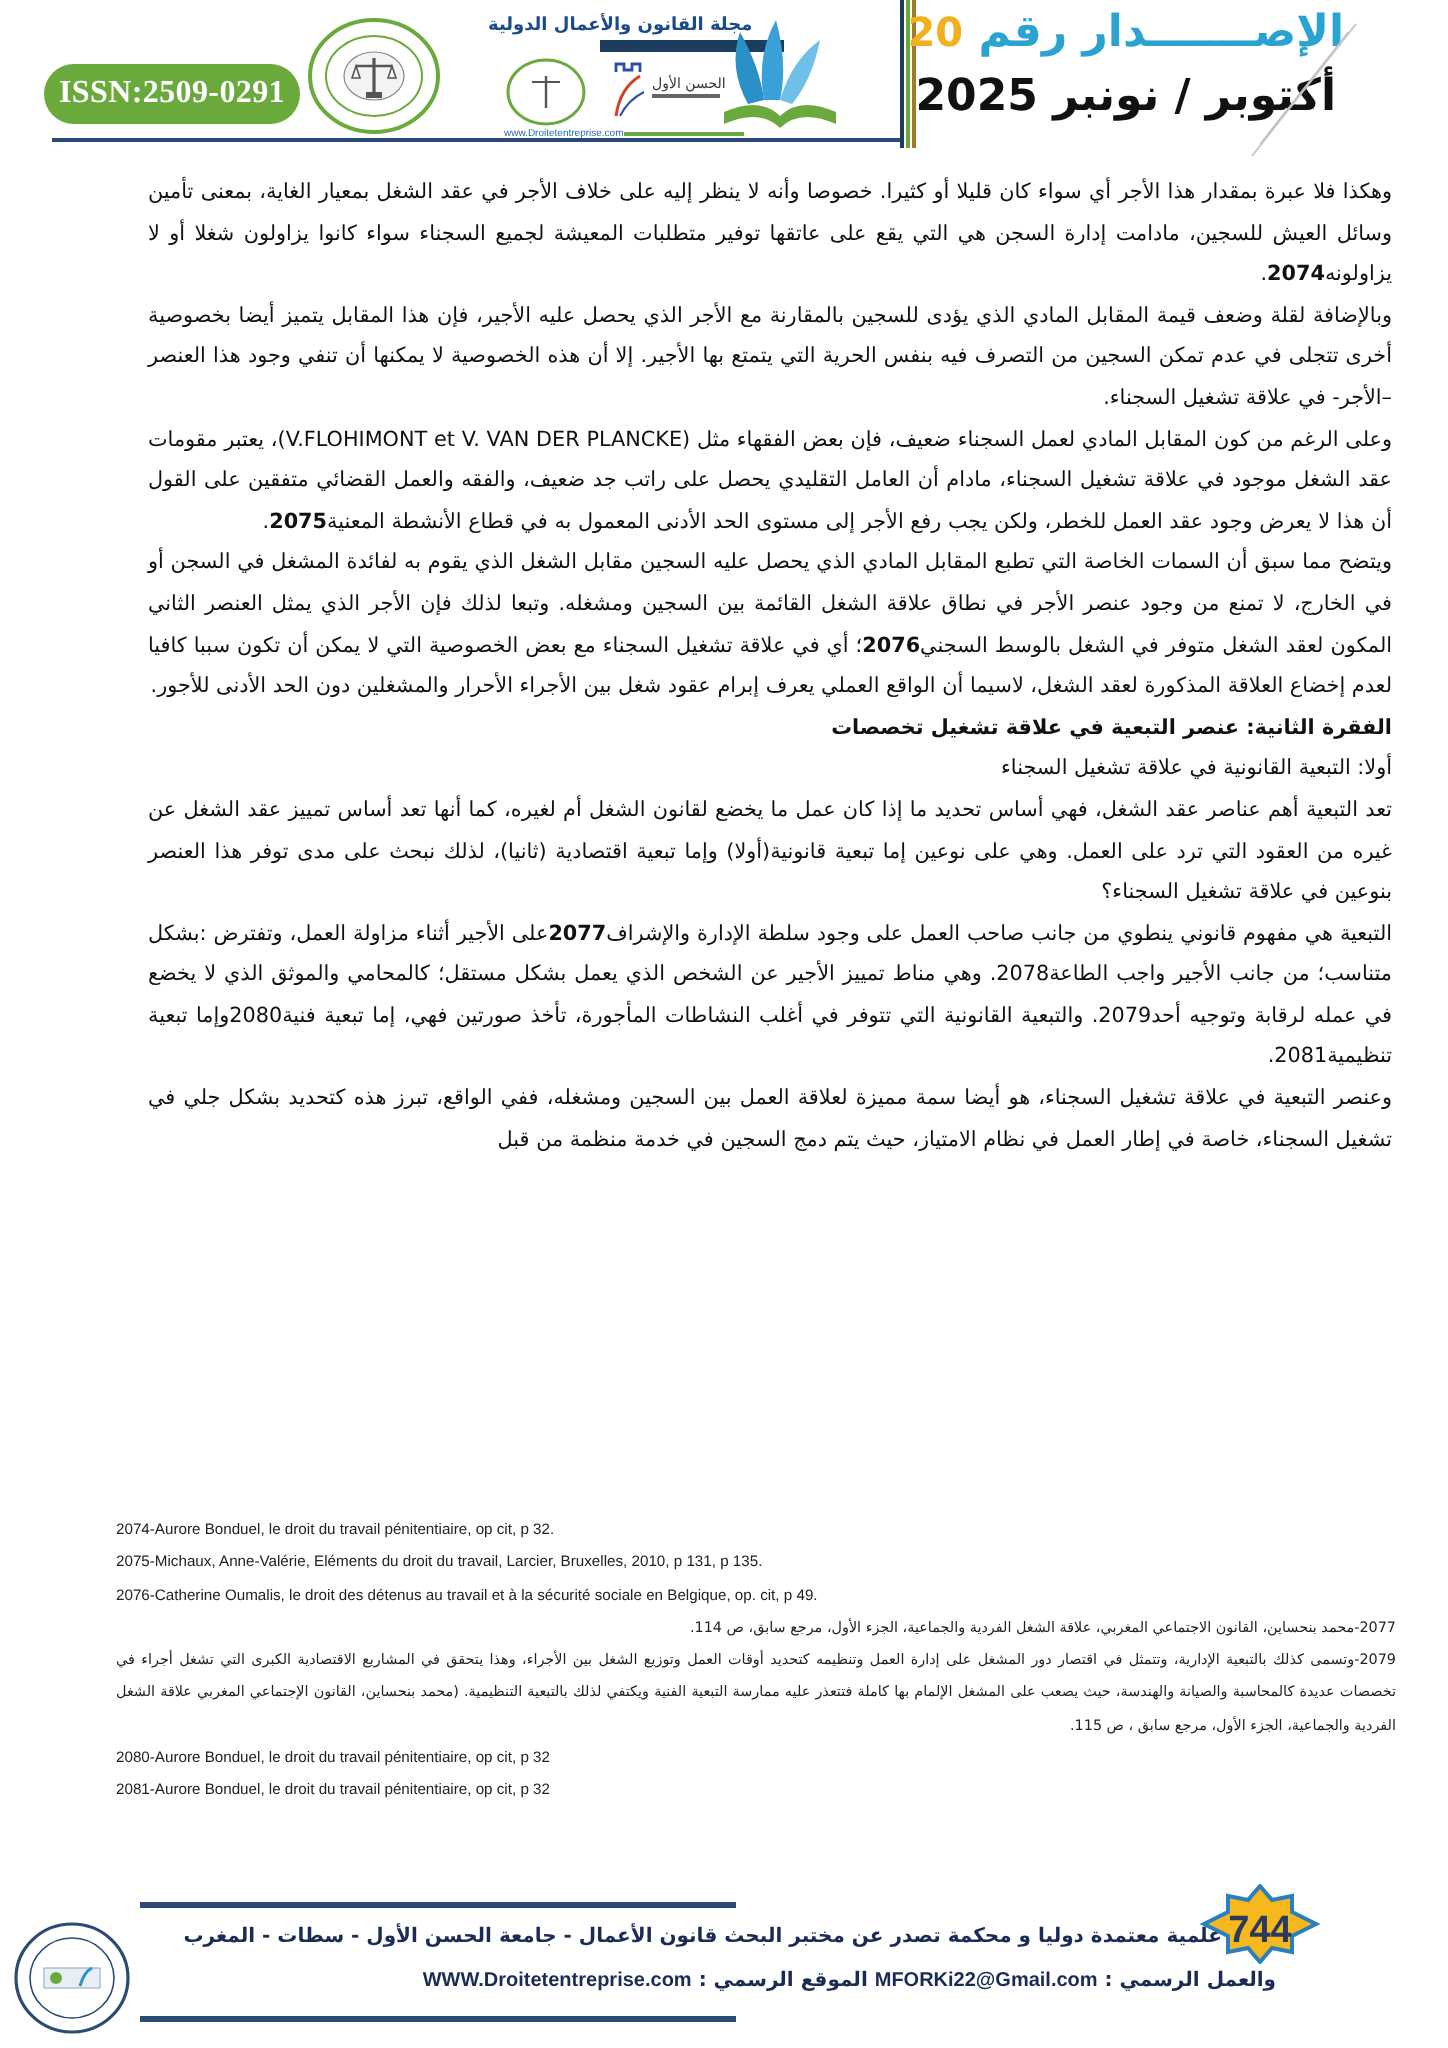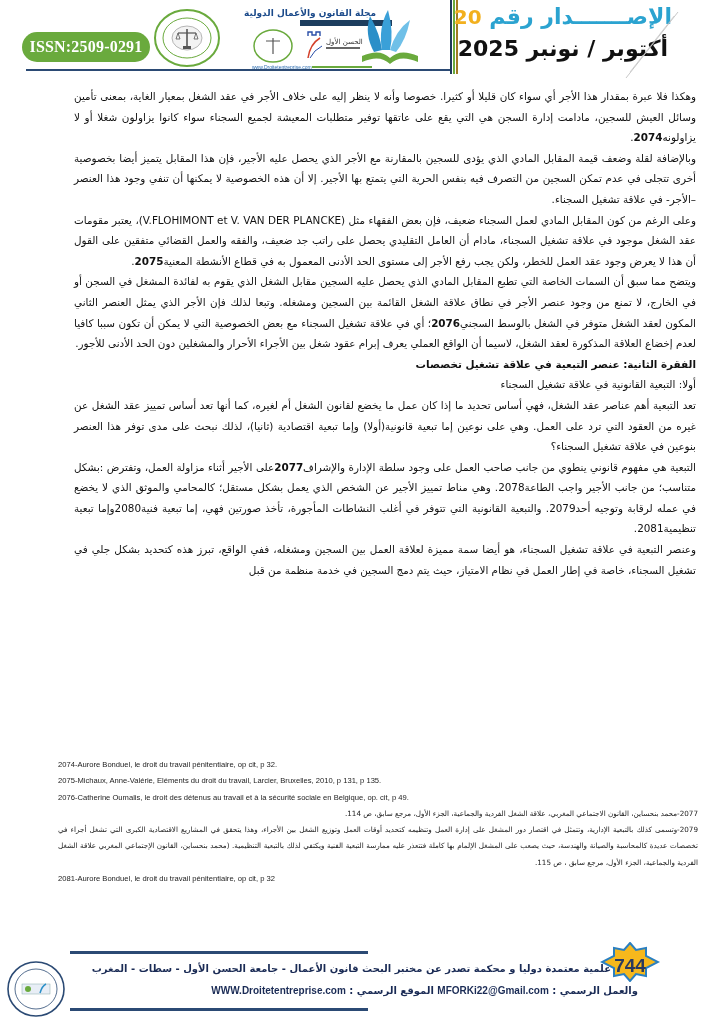"2080-Aurore Bonduel, le droit du" div.fn-ltr { html: none -> <div>2080-Aurore Bonduel, le droit du travail pénitentiaire, op cit, p 32</div> }
